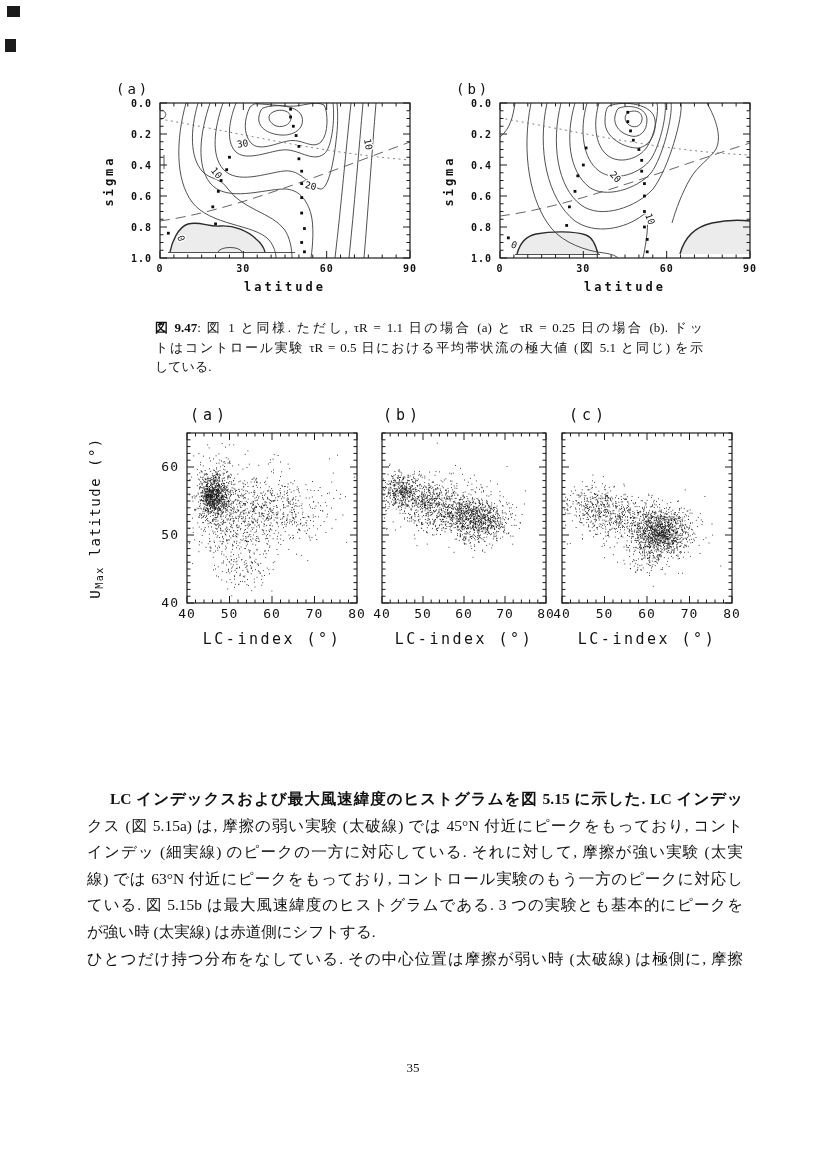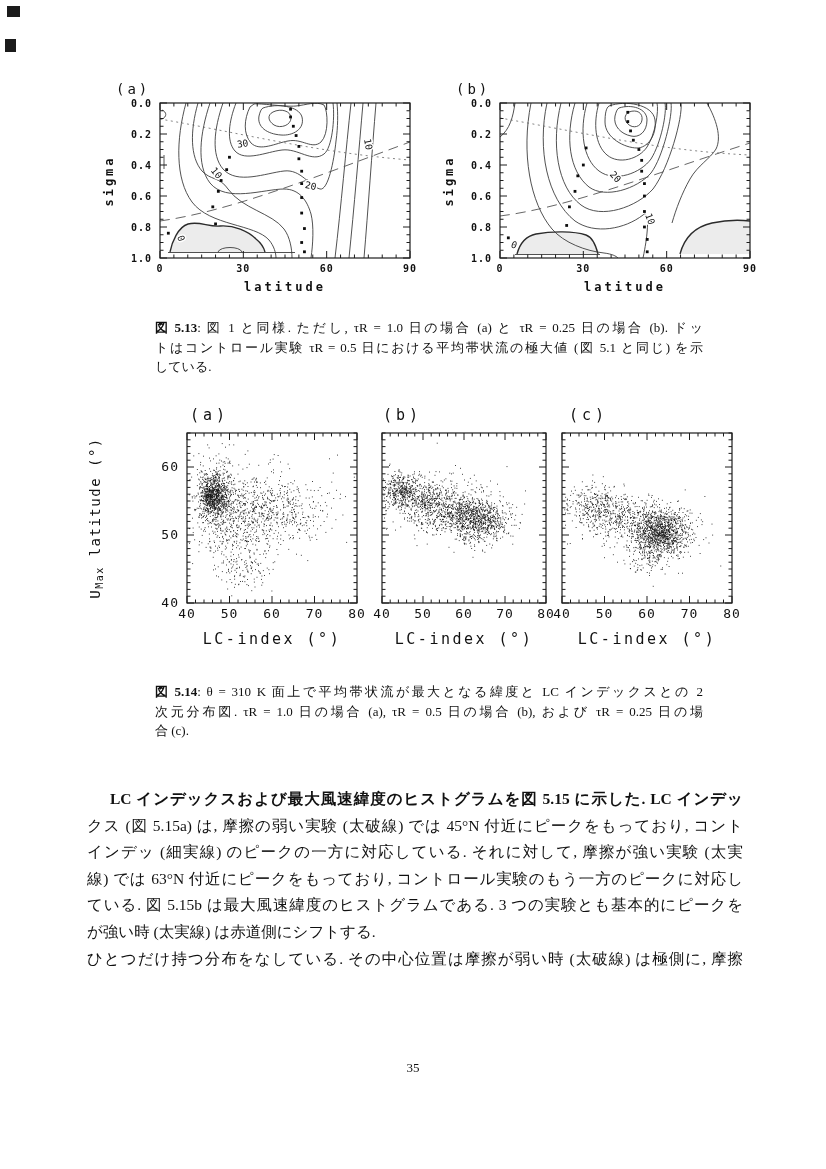"5.13" span.fig-bold { text: 5.13 -> 9.47 }
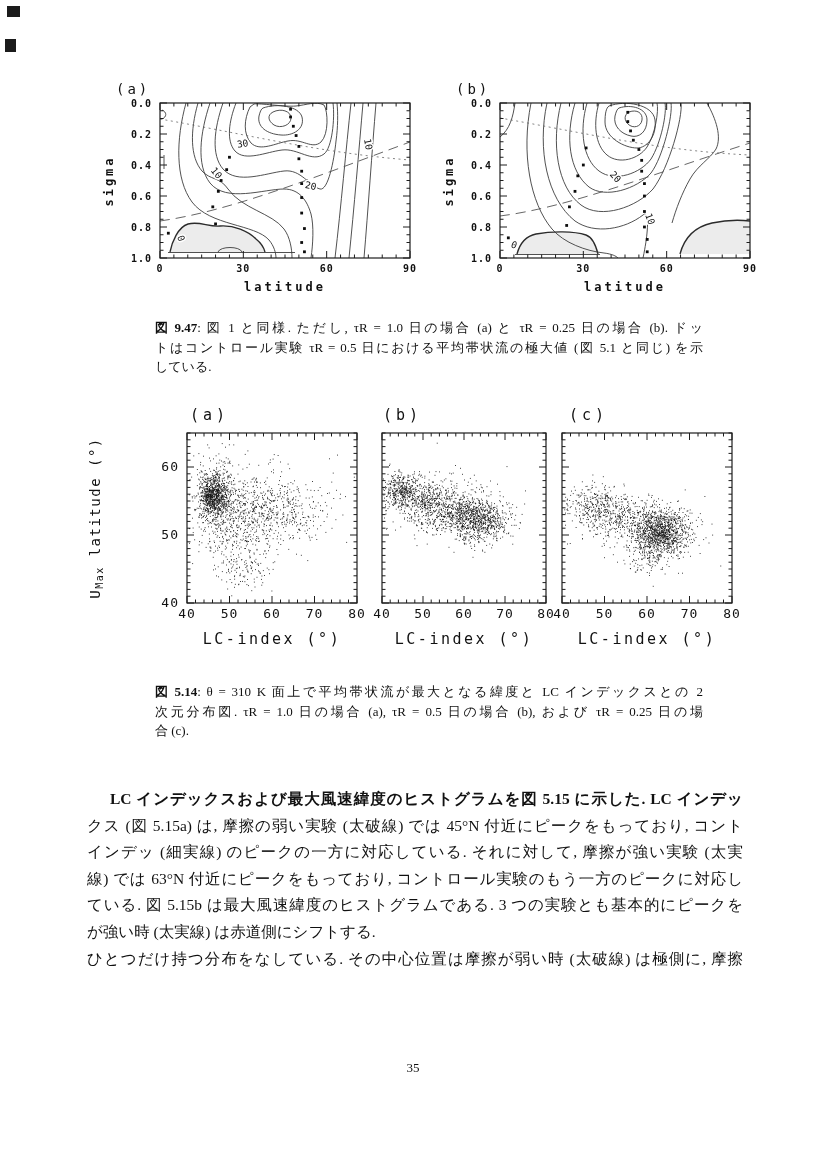": 図 1 と同様. ただし," span { text: 1.0 -> 1.1 }
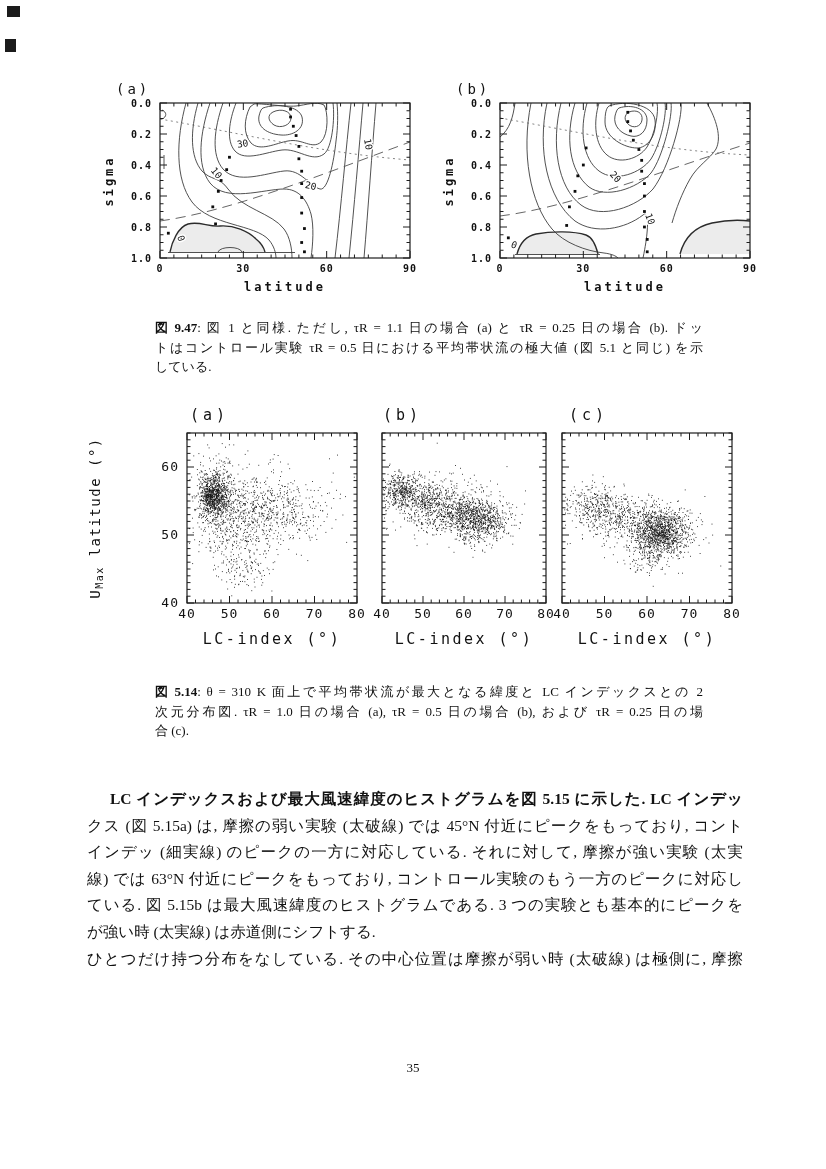"図 5.14: θ = 310" div.caption { html: <div> <div><span>図</span><span>5.14</span><span>: θ = 310 K 面上で平均帯状流が最大となる緯度と LC インデックスとの 2</span></div> <div>次元分布図. τR = 1.0 日の場合 (a), τR = 0.5 日の場合 (b), および τR = 0.25 日の場</div> <div>合 (c).</div> </div> -> none }
